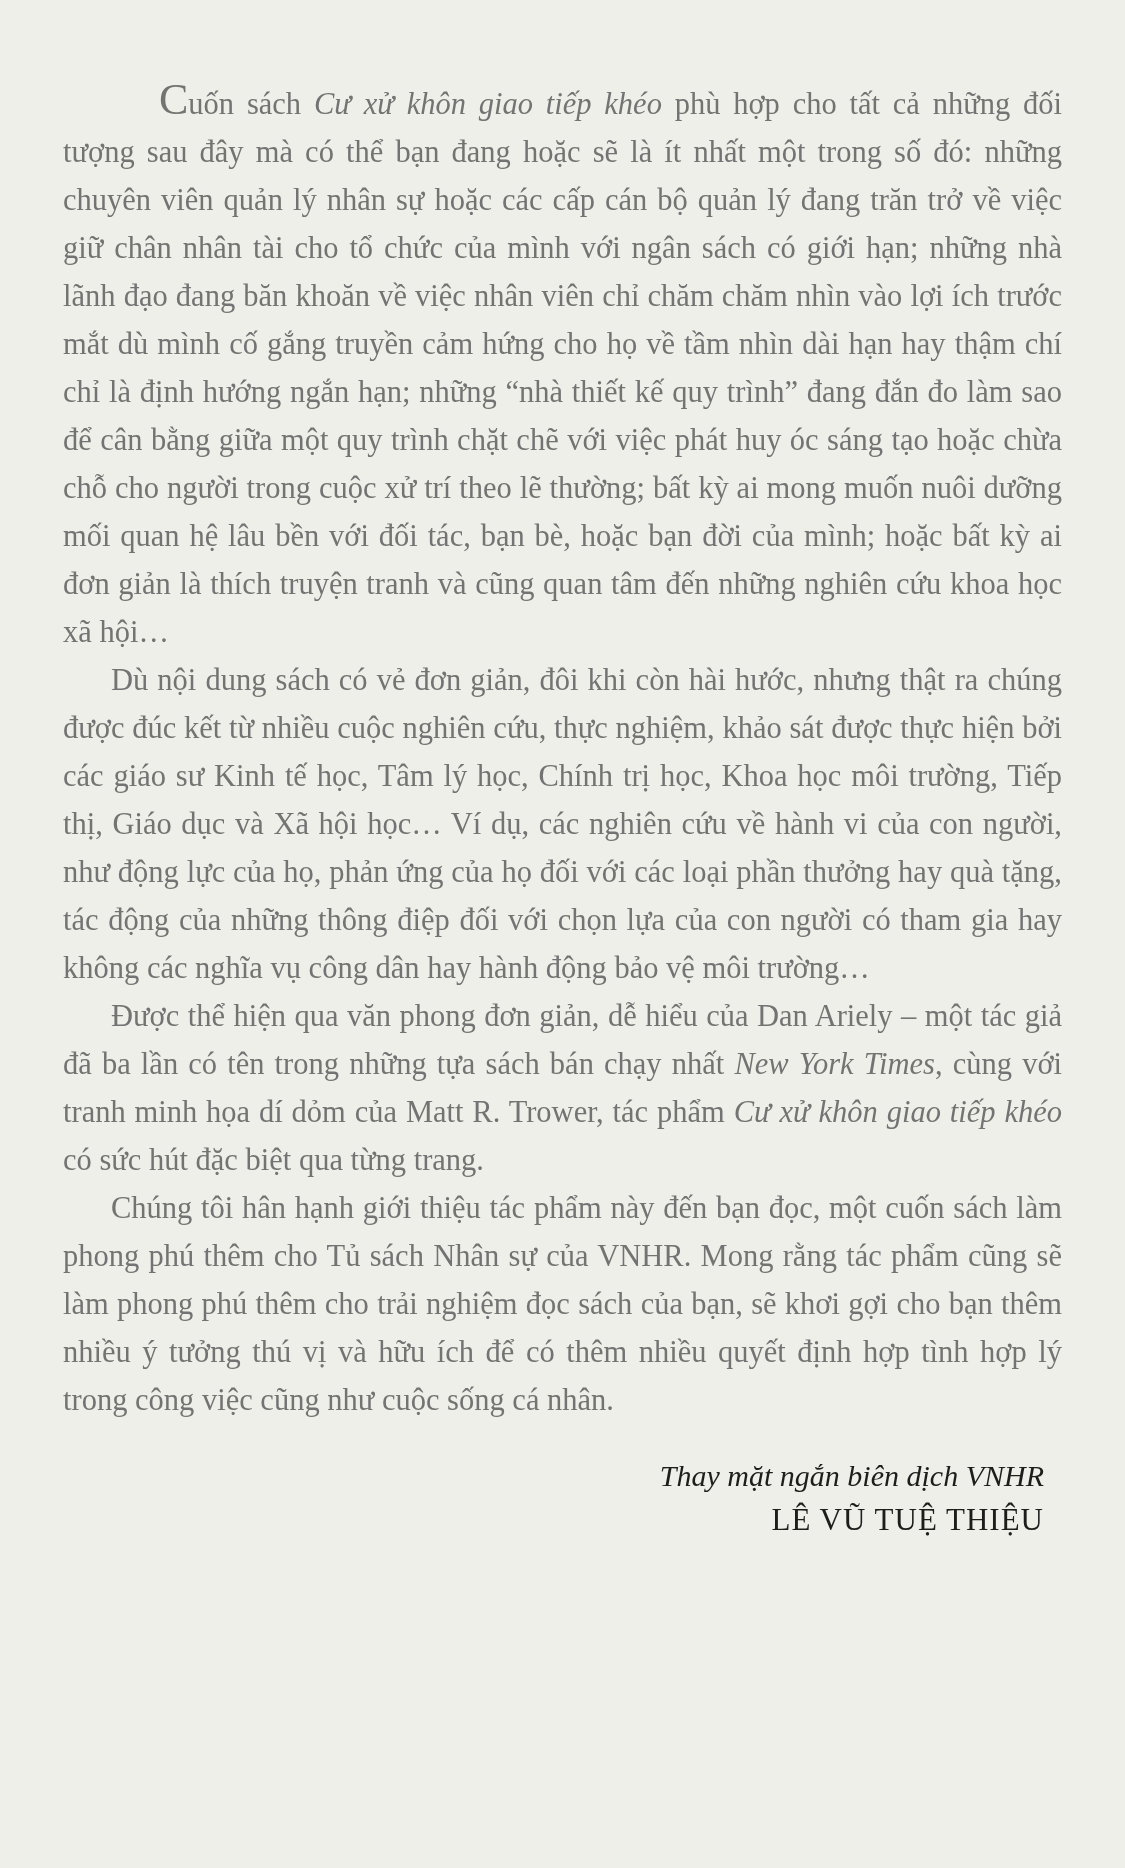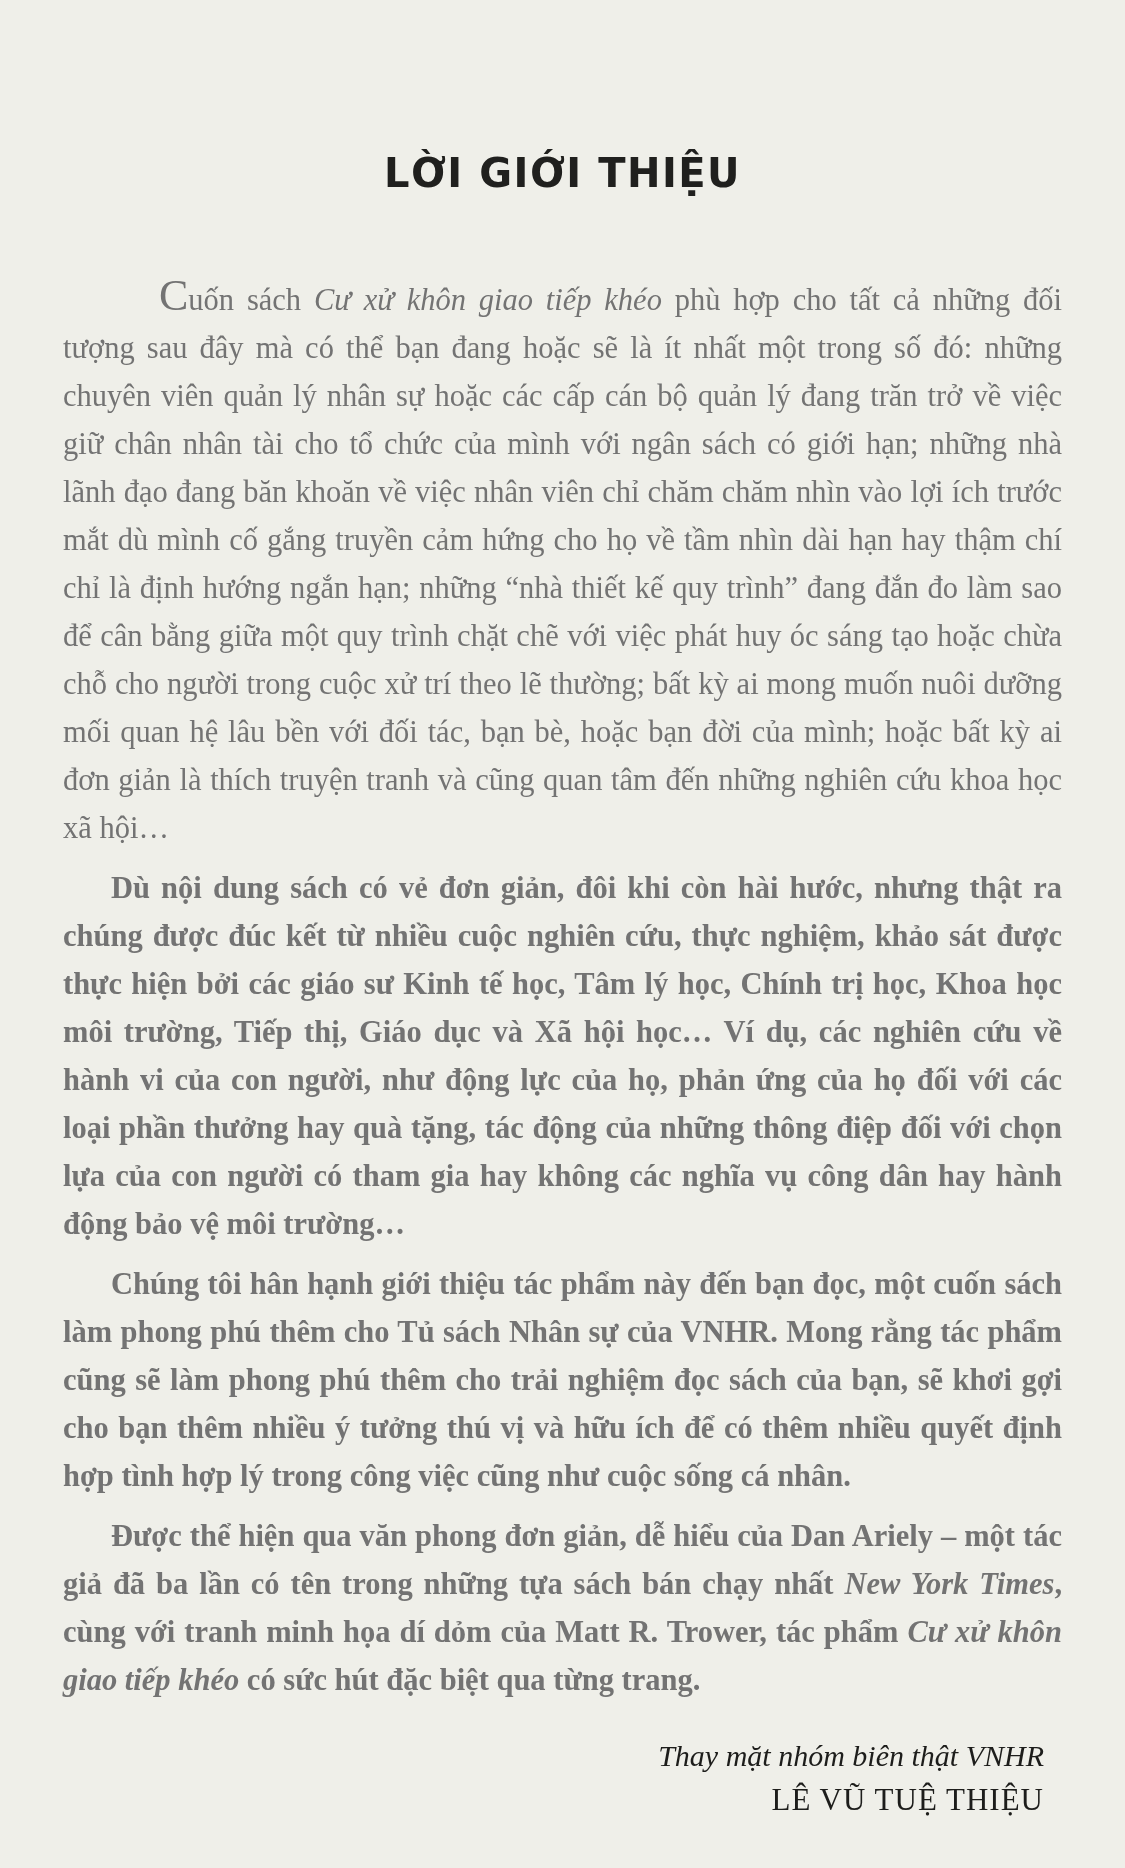"LỜI GIỚI THIỆU" h1.page-title { html: <h1>LỜI GIỚI THIỆU</h1> -> none }
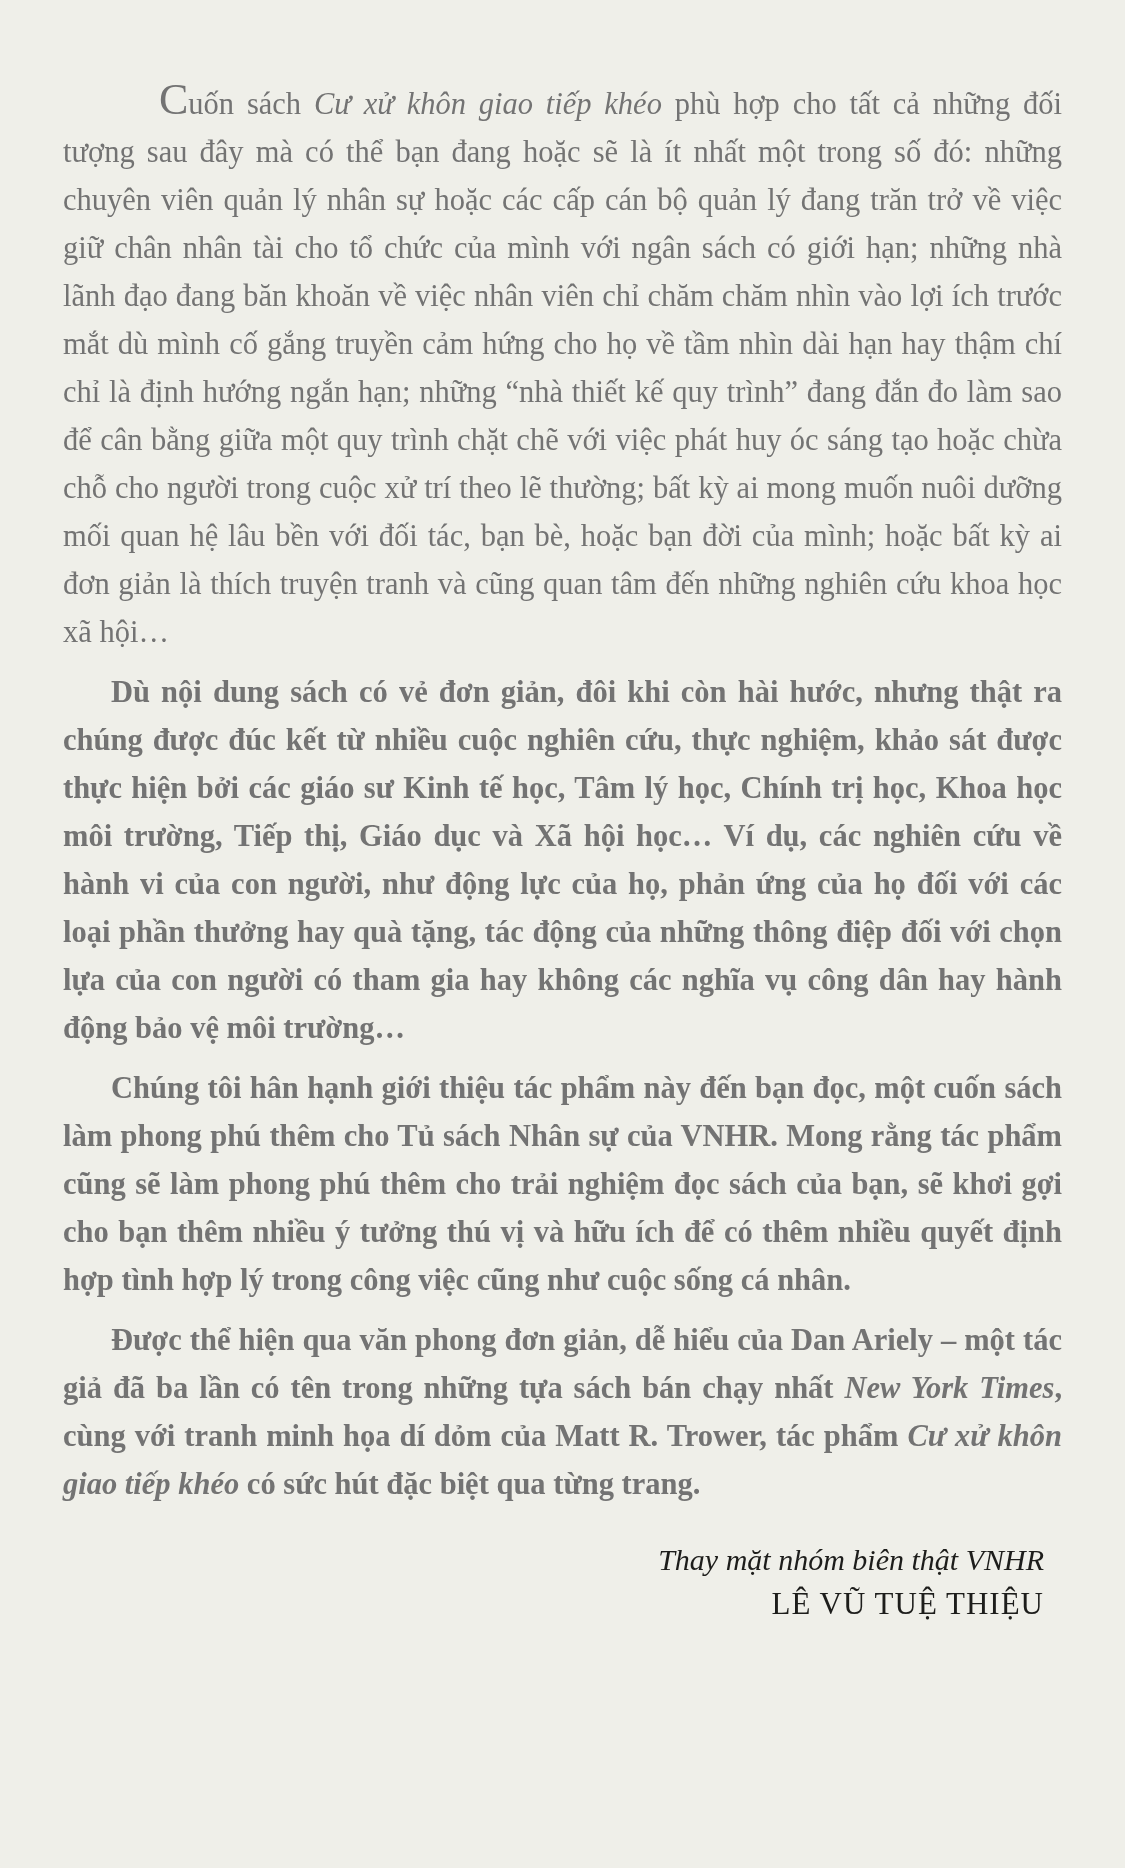"Dù nội dung sách có" p.para + p.para { font-weight: bold -> none; margin-top: 12px -> 0px }
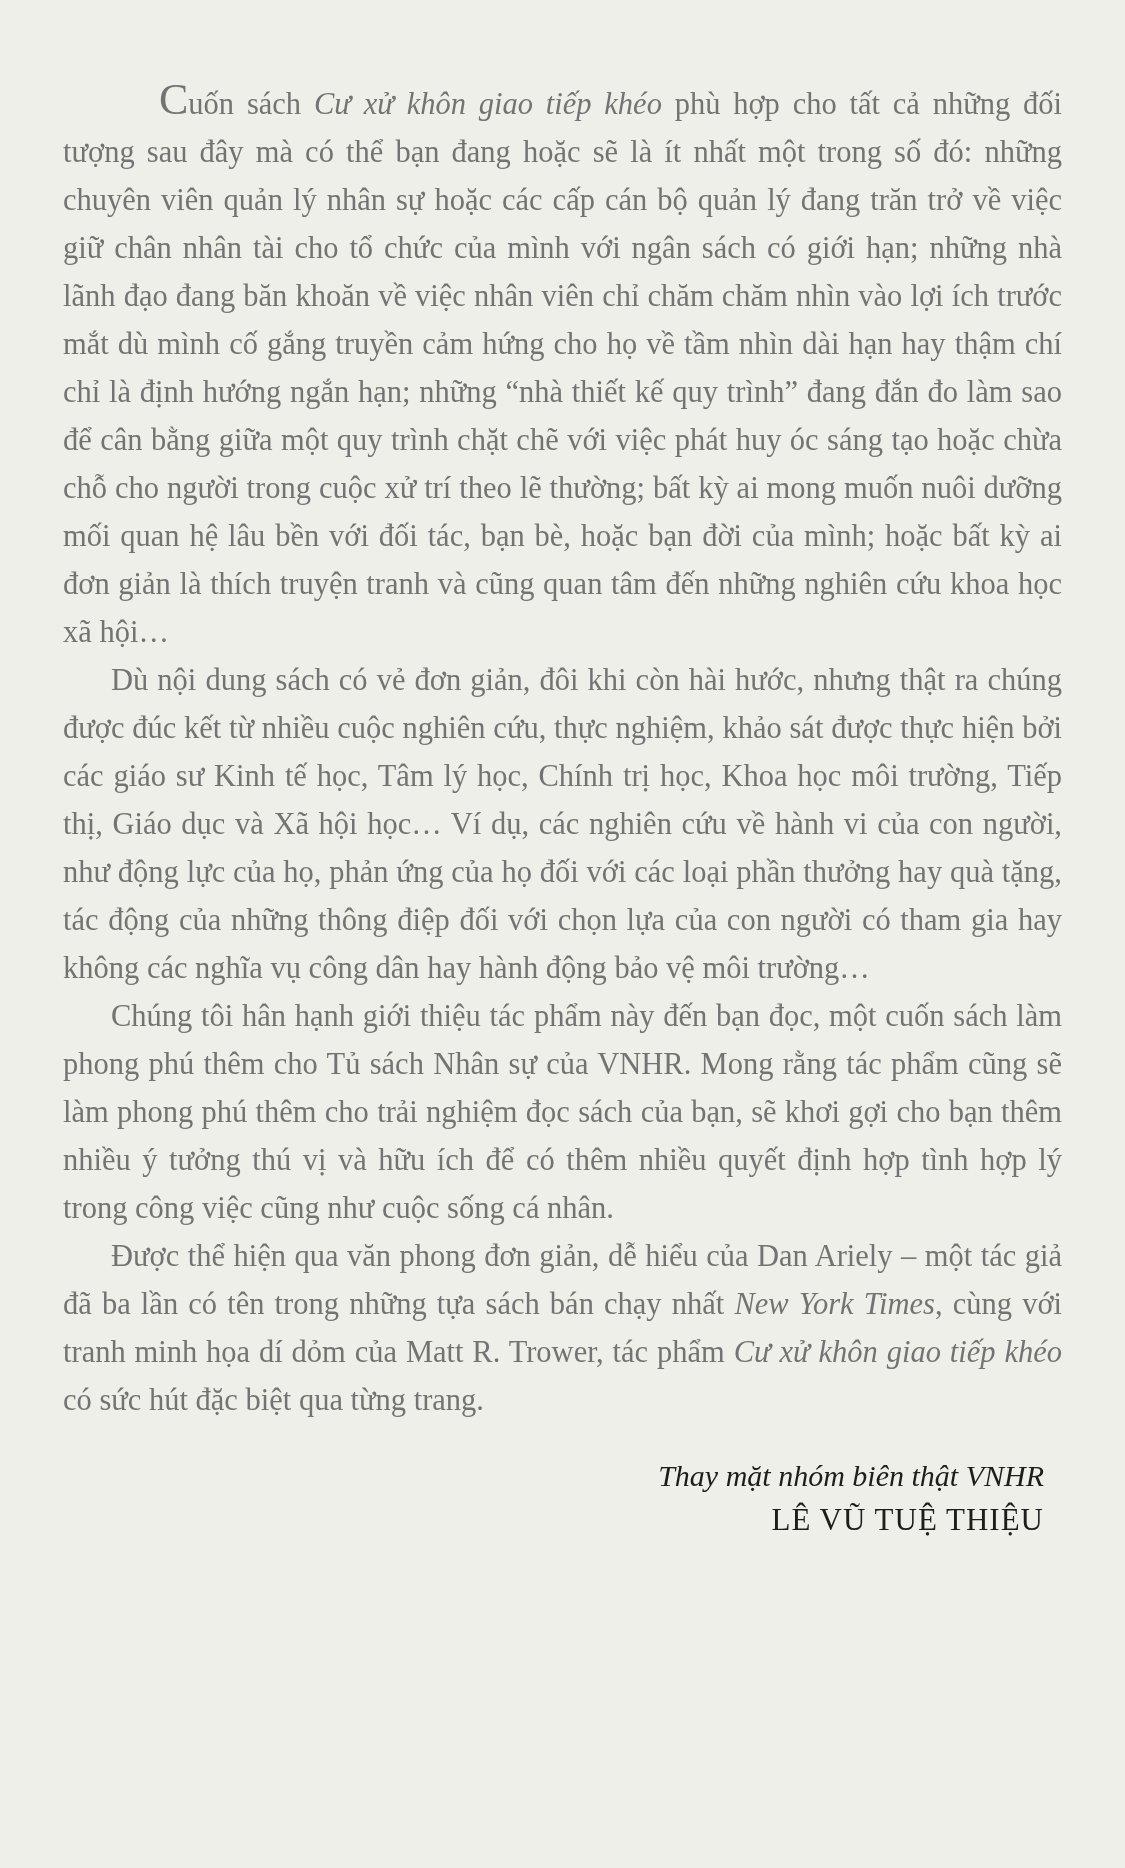"Chúng tôi hân hạnh giới" p.para { order: before "Được thể hiện qua văn" -> after "Được thể hiện qua văn" }
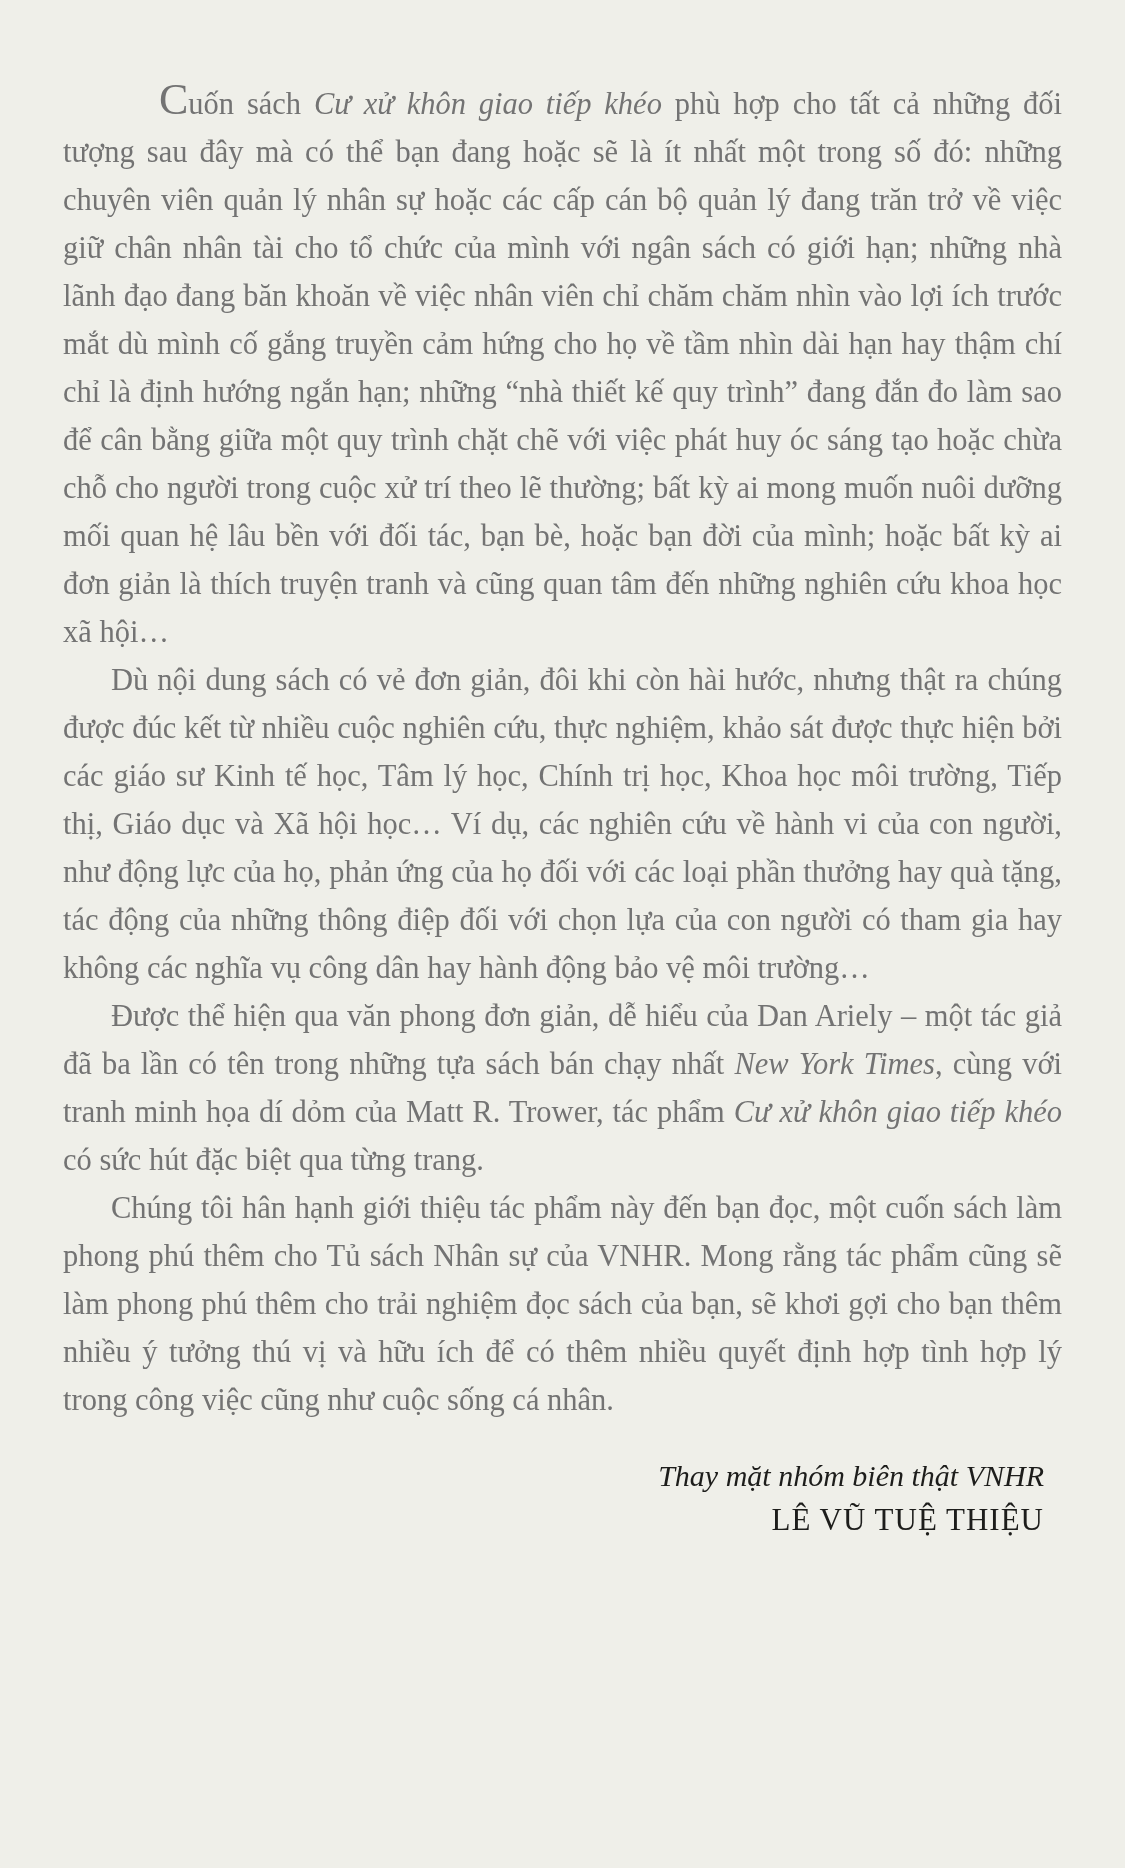"Thay mặt nhóm biên thật" span.sign-line1 { text: nhóm biên thật -> ngắn biên dịch }
